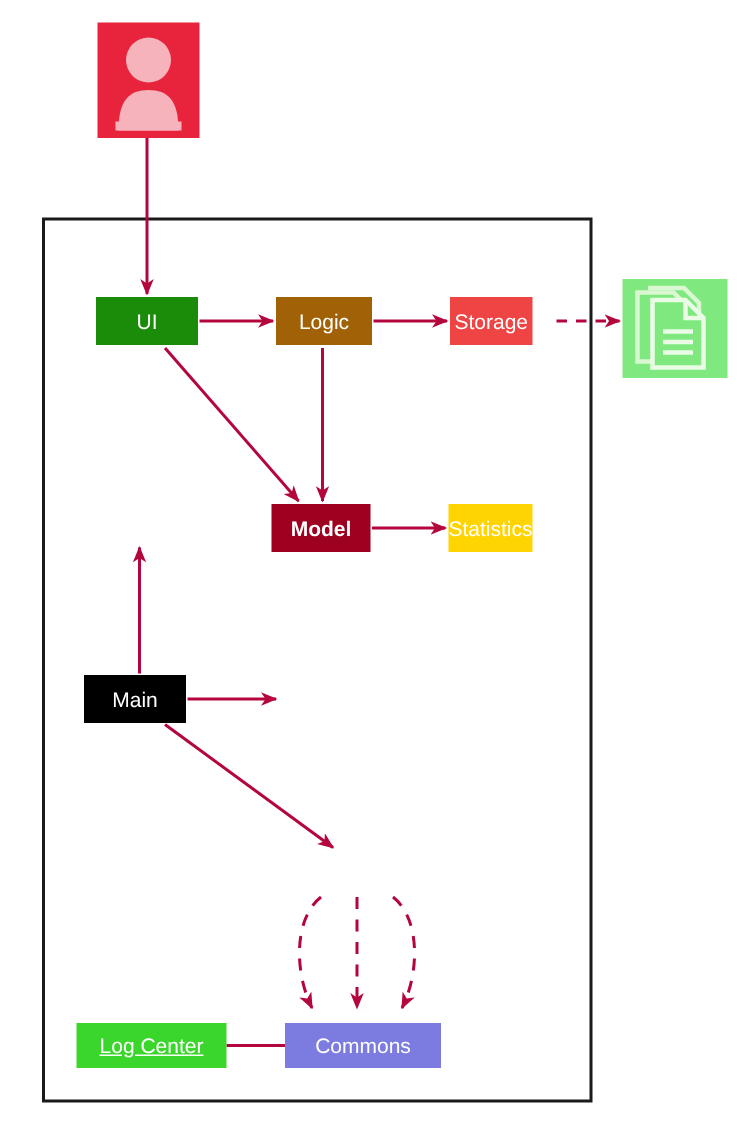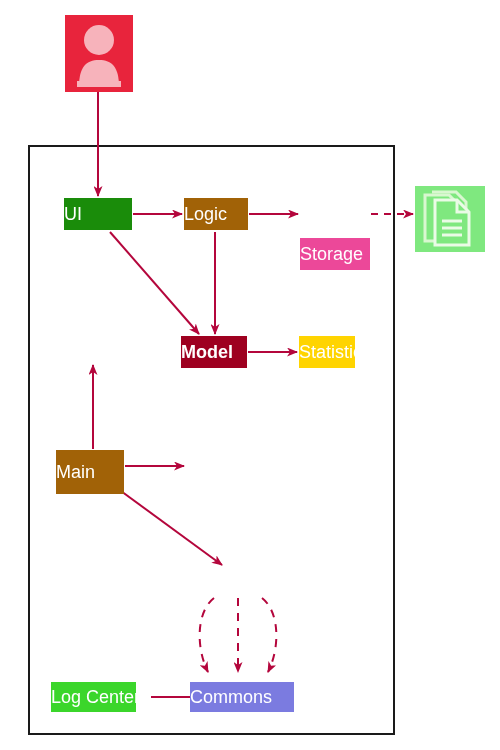"UI" .node { font-size: 18px -> 14px; justify-content: none -> center }
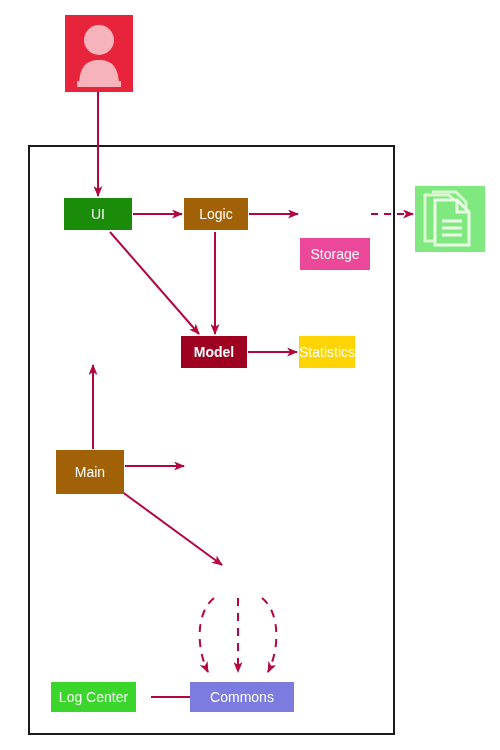"Storage" div.node { background: #ec4899 -> #ef4444; margin-top: 40px -> none; width: 70px -> 55px }
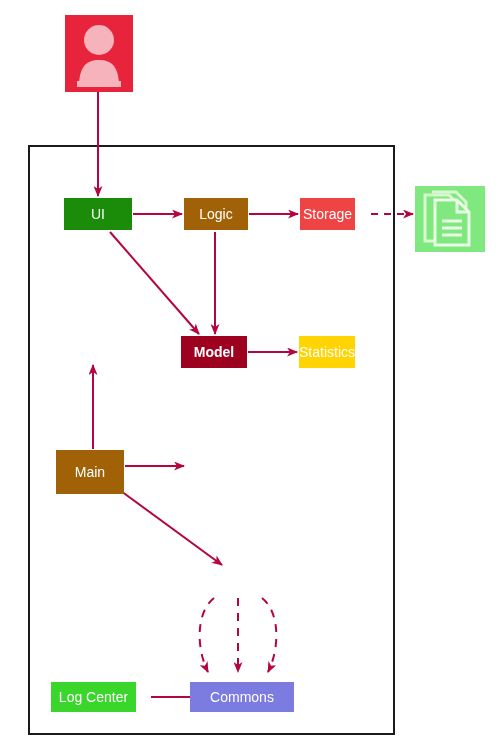"Main" div.node { background: #a16207 -> #000000; height: 44px -> 32px }
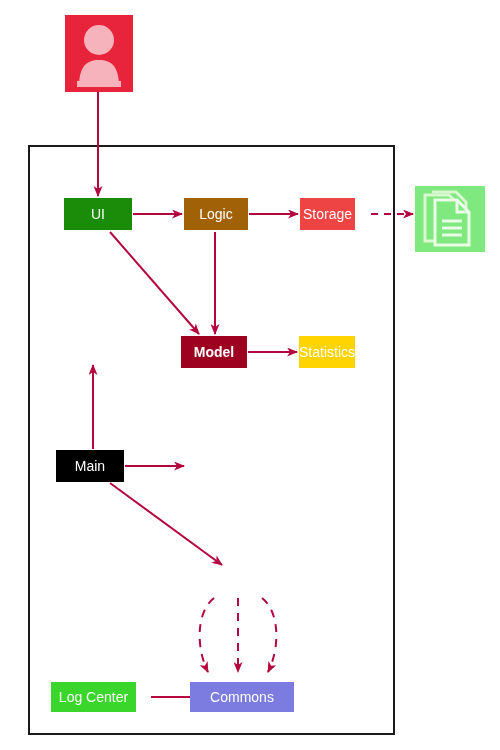"Log Center" div.node { text-decoration: none -> underline; width: 85px -> 100px }
